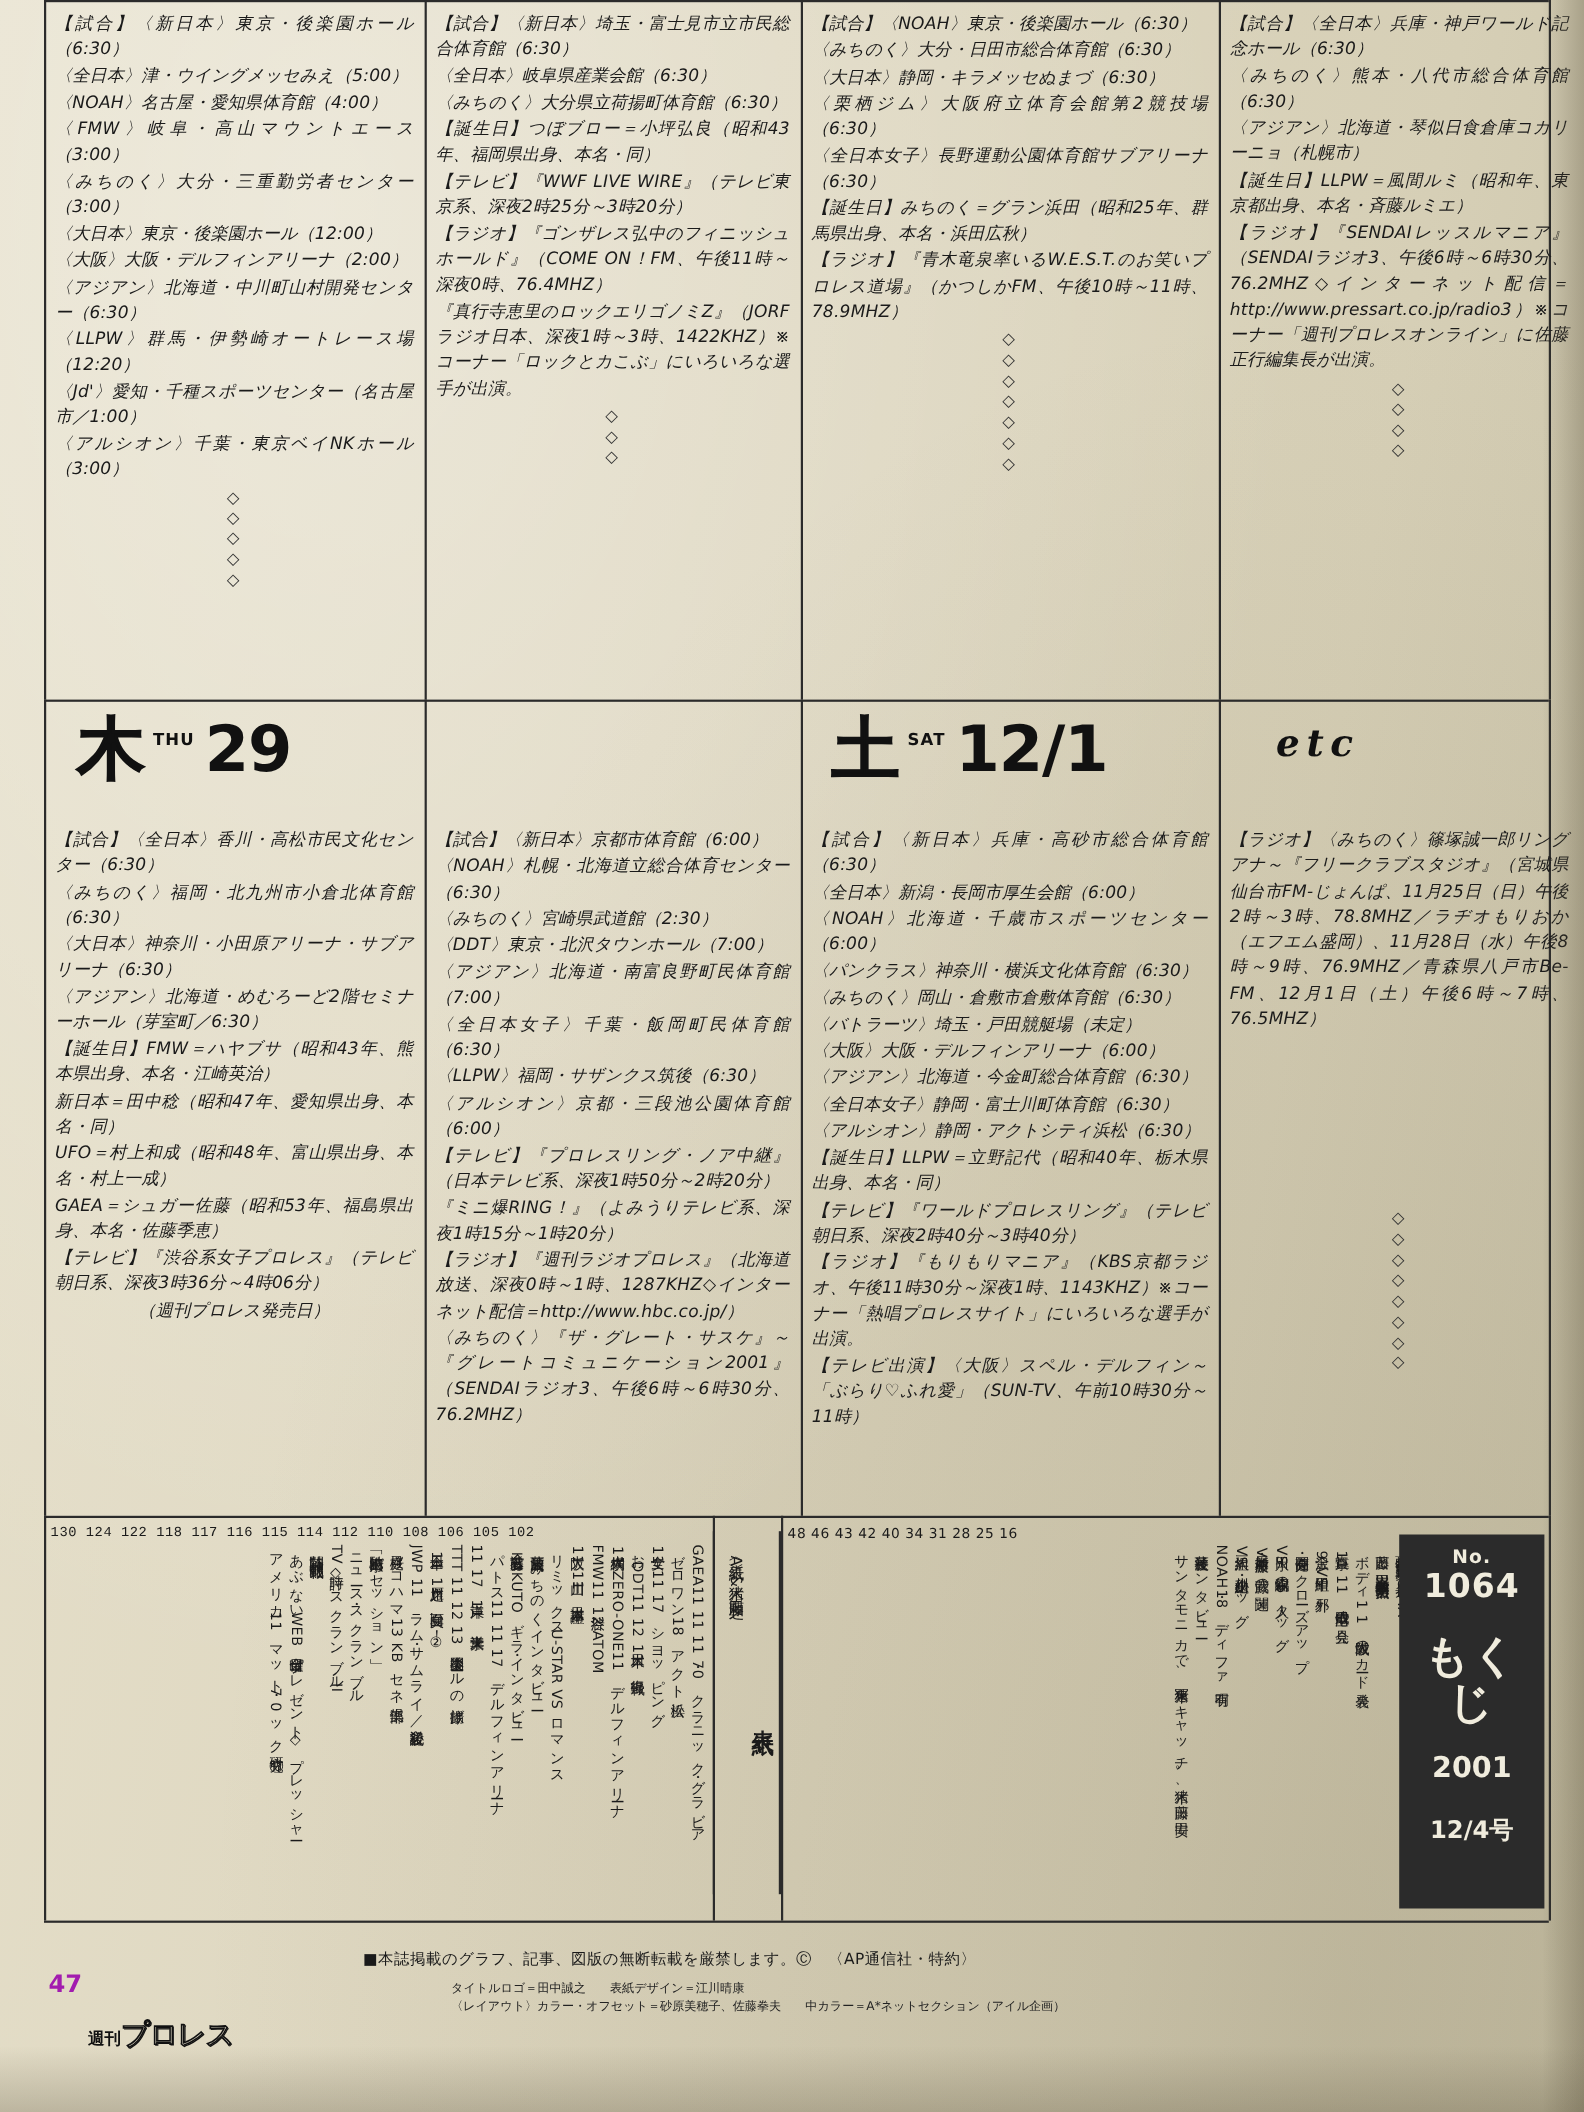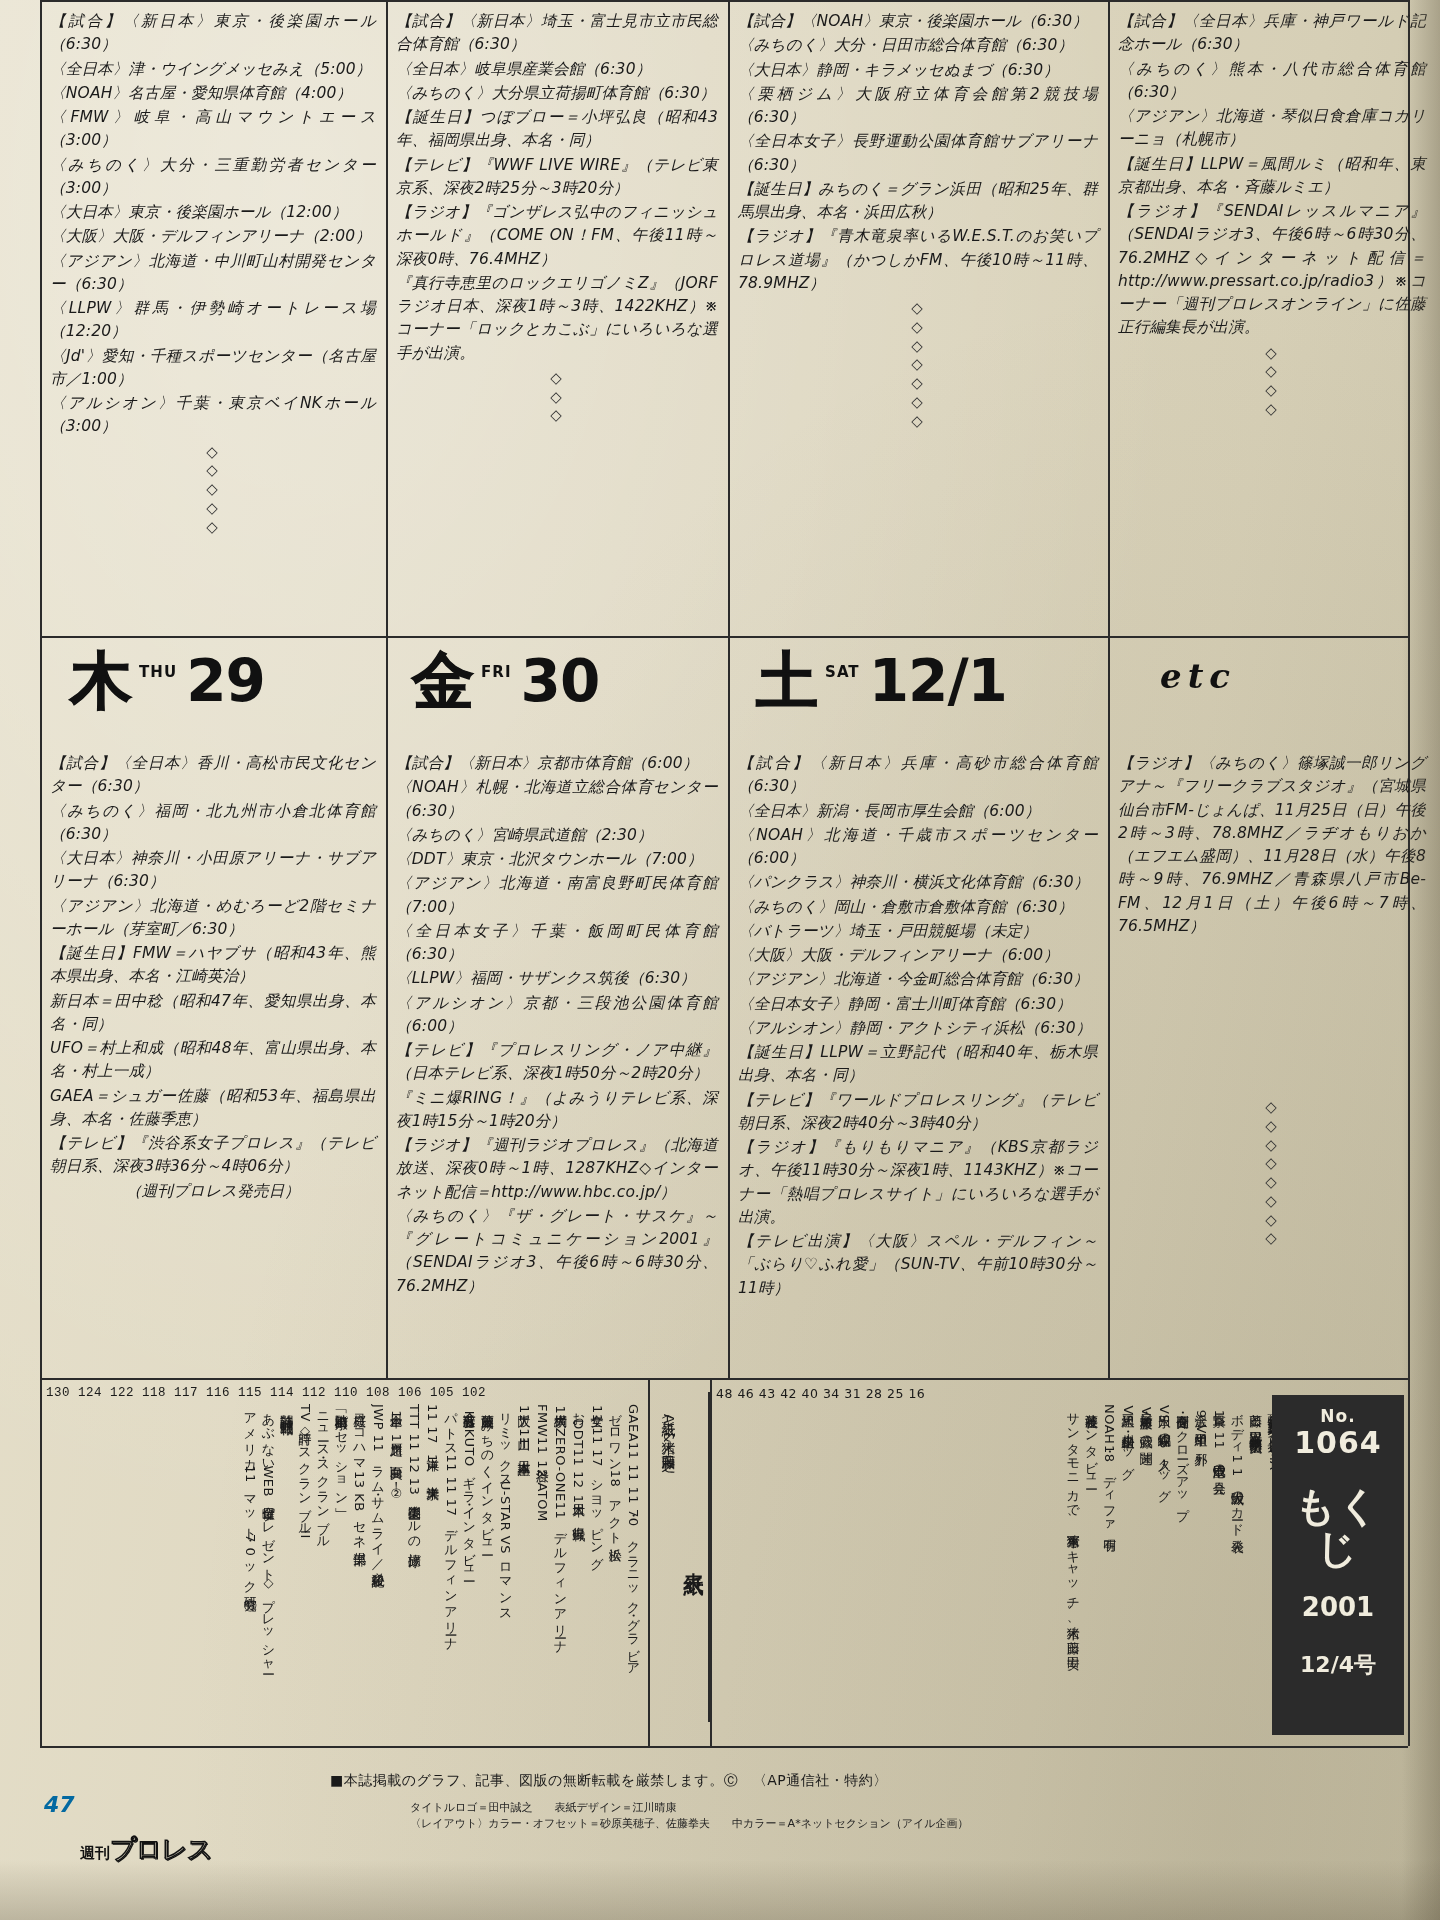"金 FRI 30" div.dayhead { html: <div> <div></div> <div></div> <div></div> <span>金</span> <span>FRI</span> <span>30</span> </div> -> none }
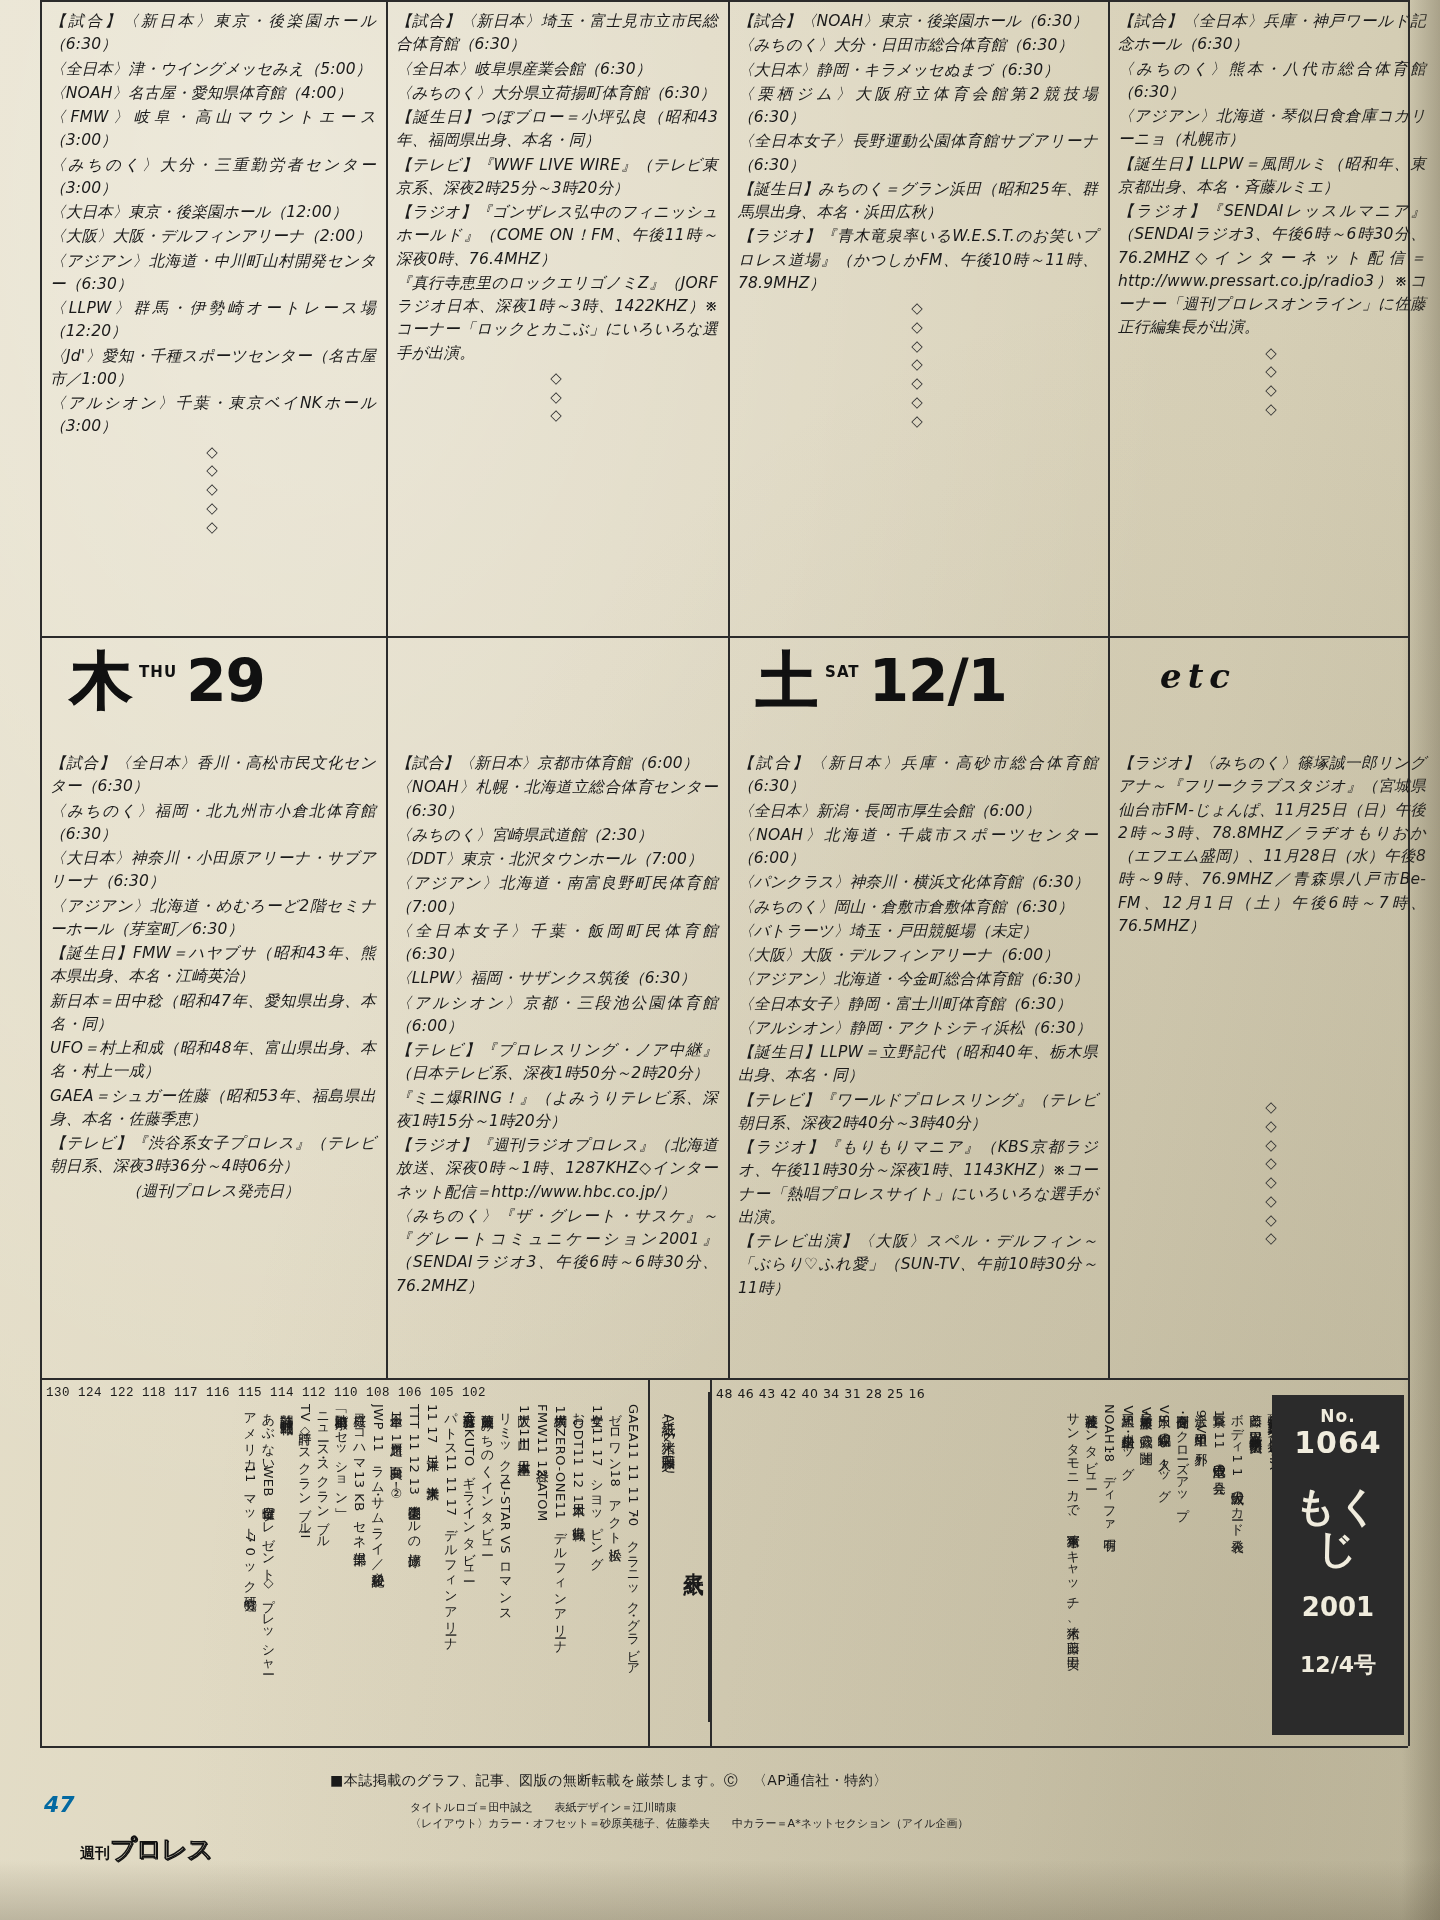"47" .pageno { color: #0369a1 -> #a21caf; font-style: italic -> none }
